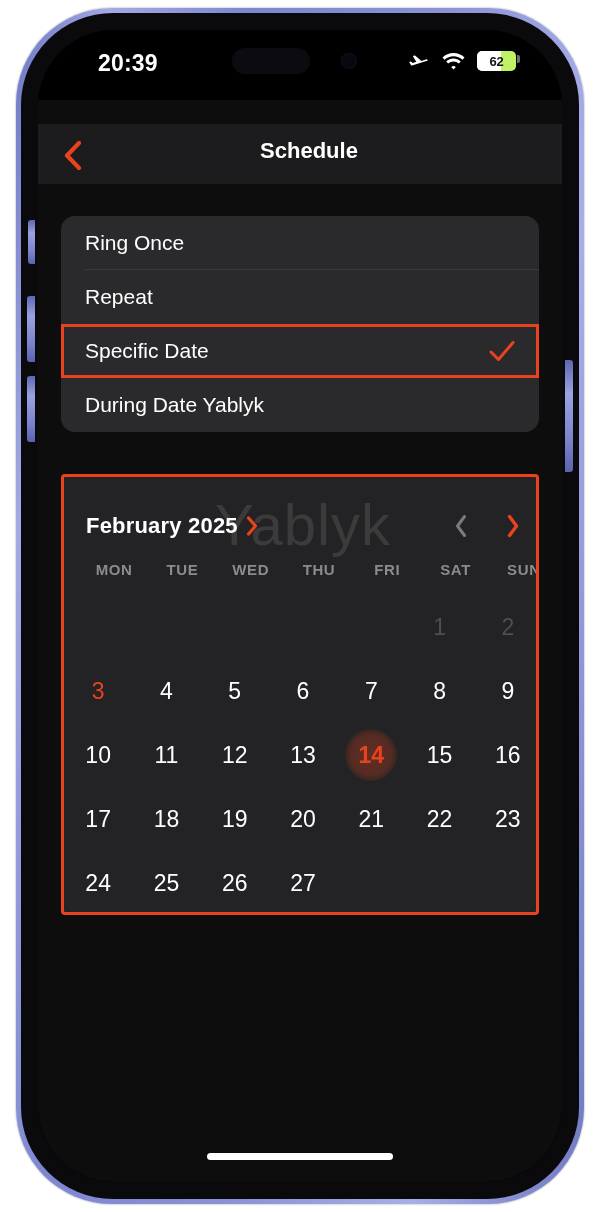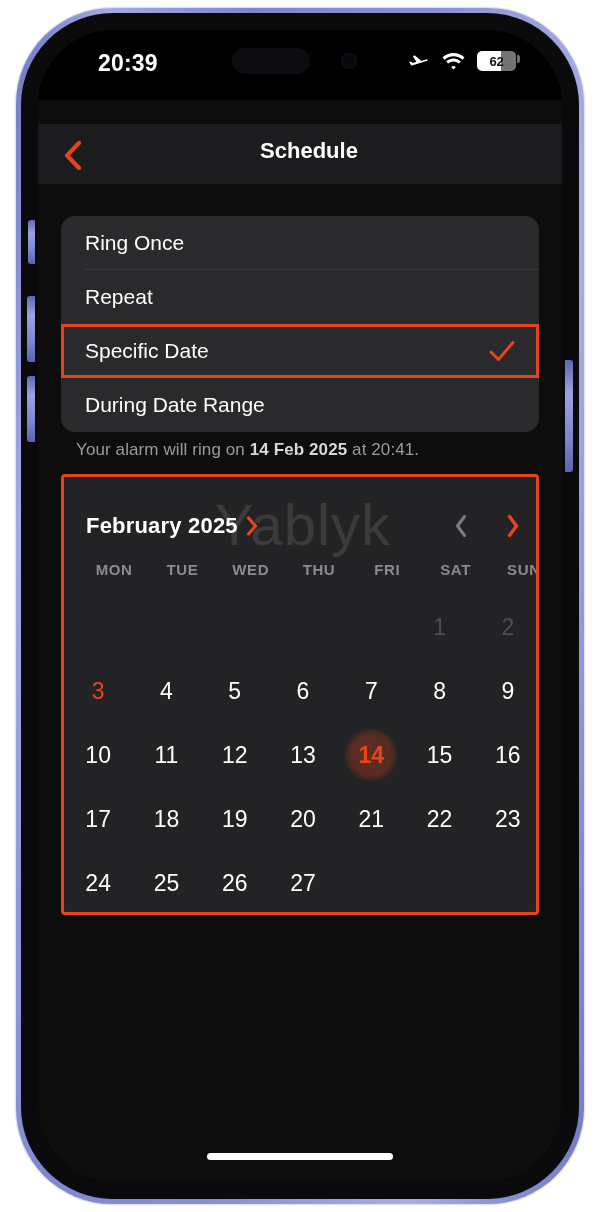"62" #battery { background: #737373 -> #bef264 }
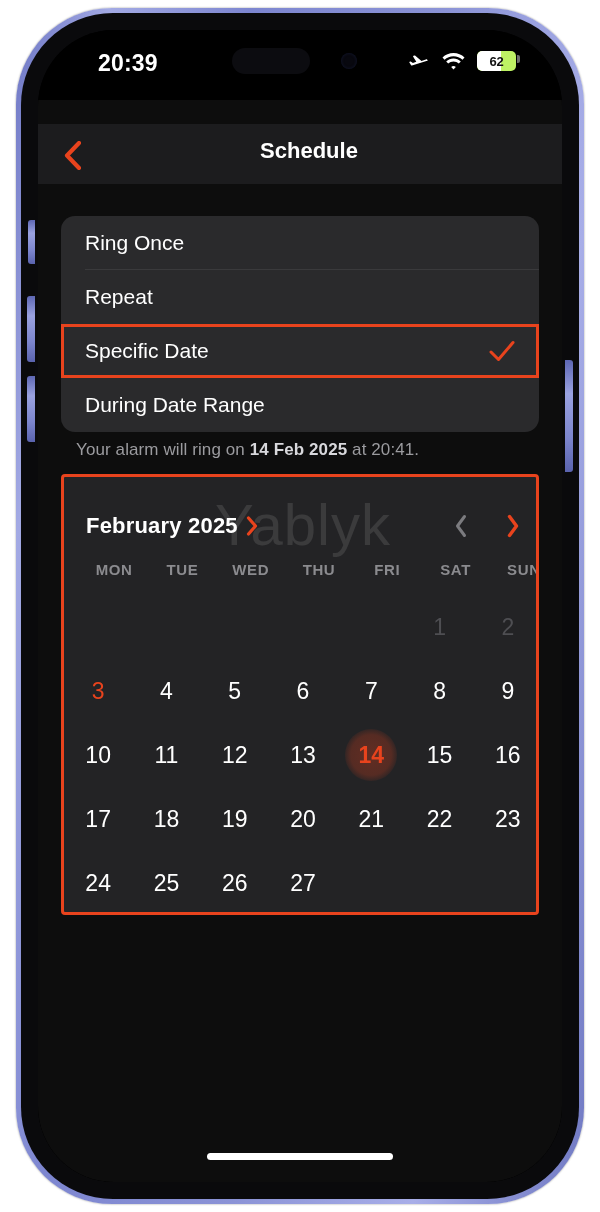"During Date Range" span.opt-label { text: Range -> Yablyk }
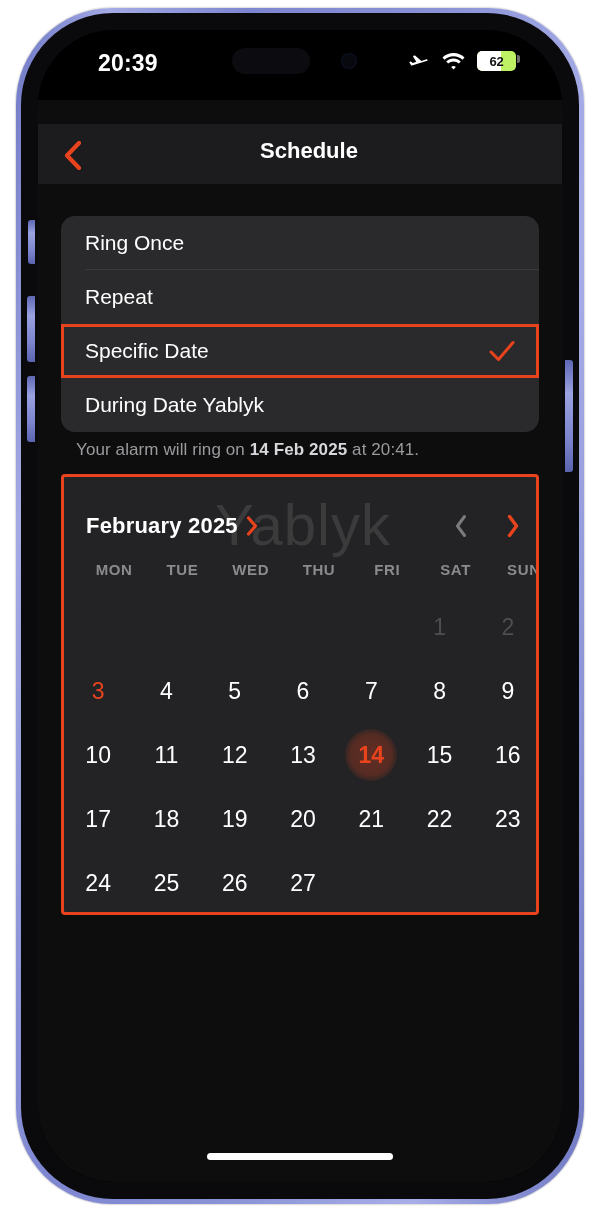"Your alarm will ring on" div { html: <div> <span>Your alarm will ring on </span><b>14 Feb 2025</b><span> at 20:41.</span> </div> -> none }
